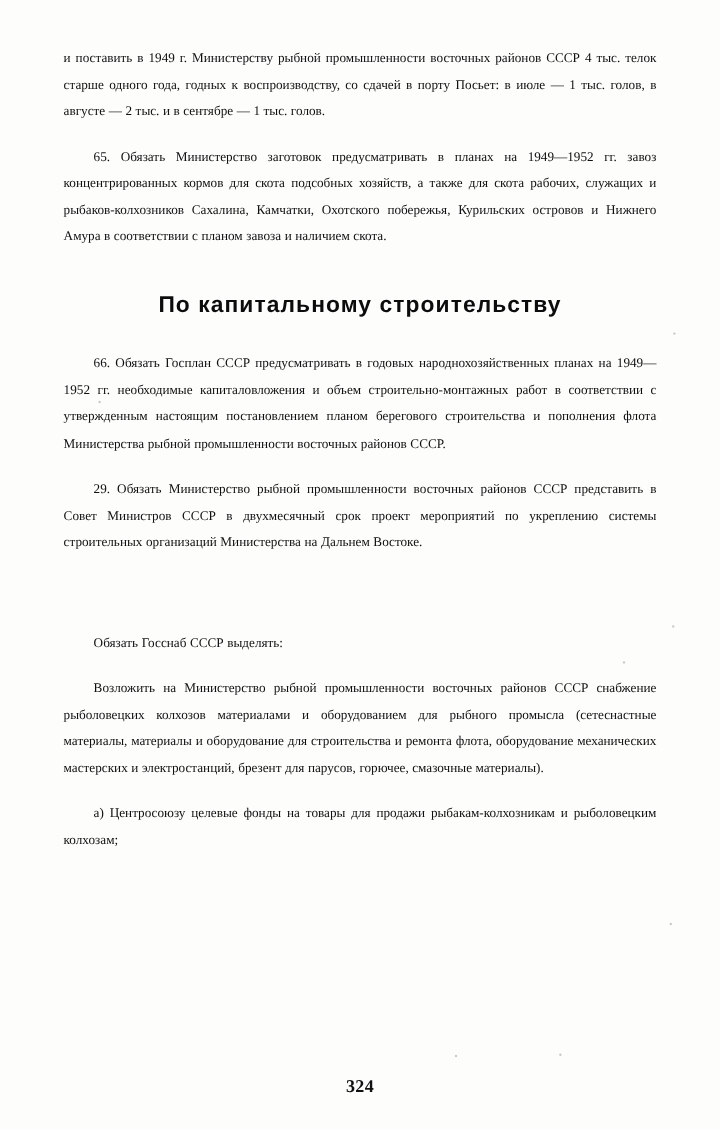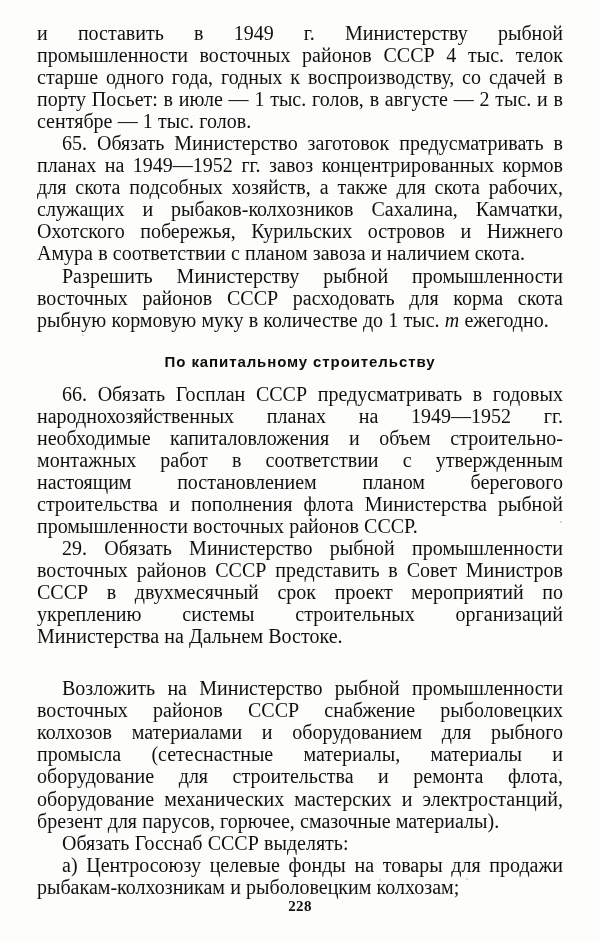"и поставить в 1949 г." p.para { font-size: 20px -> 11px; margin: 0 -> 16px }
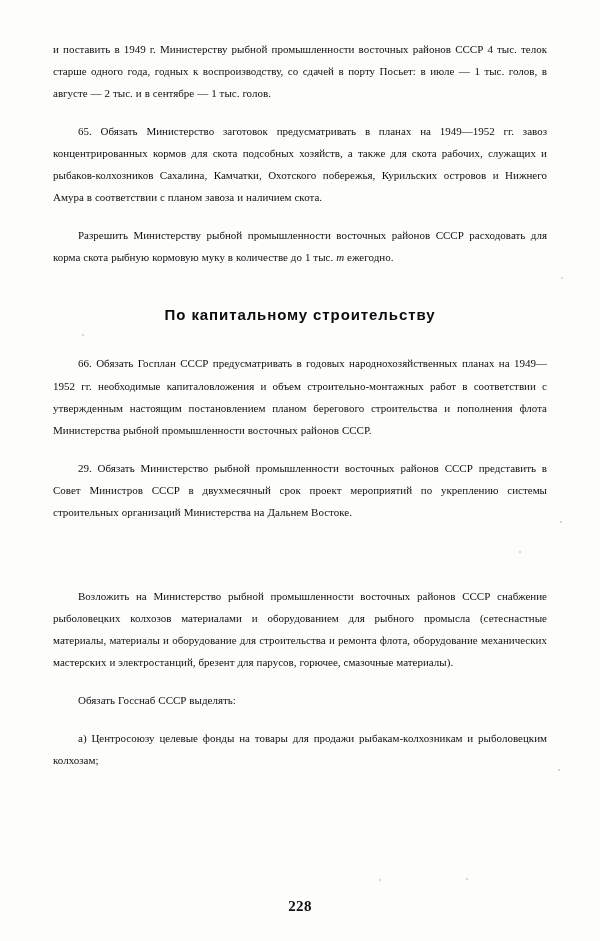"Разрешить Министерству рыбной" p.para { html: <p><span>Разрешить Министерству рыбной промышленности восточных районов СССР расходовать для корма скота рыбную кормовую муку в количестве до 1 тыс. </span><span>т</span><span> ежегодно.</span></p> -> none }
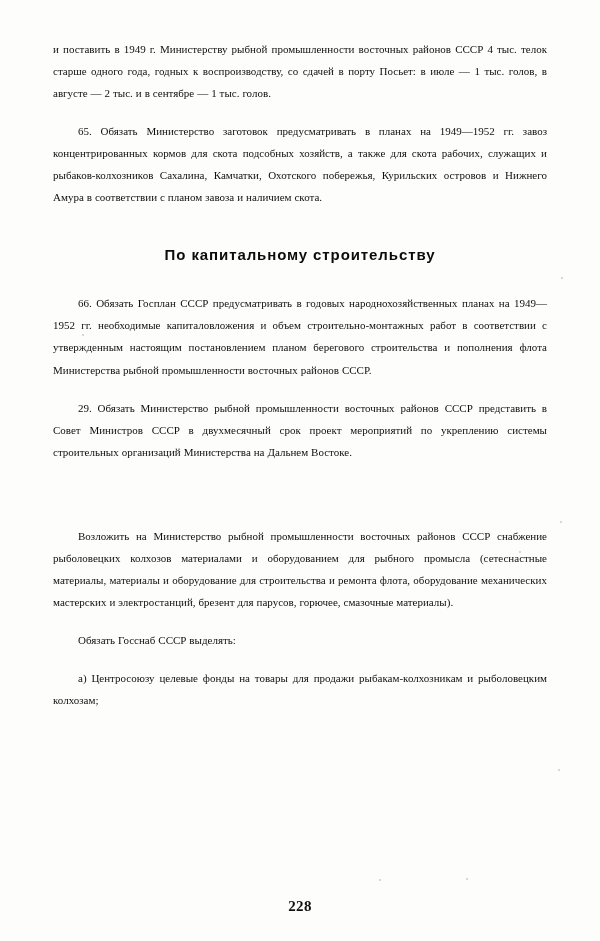"По капитальному строительству" h2.section-heading { font-size: 15px -> 19px }
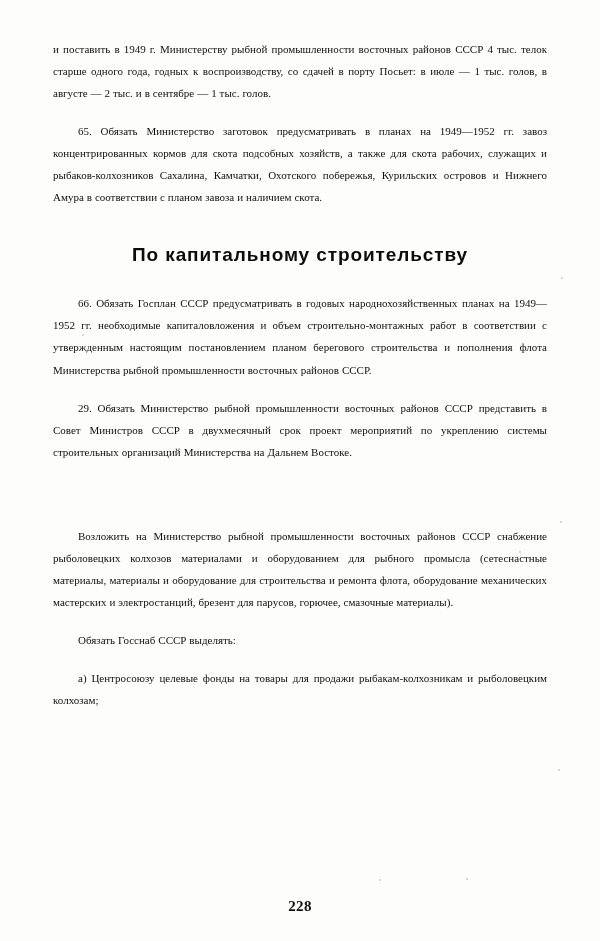"Возложить на Министерство рыбной" p.para { order: before "Обязать Госснаб СССР выделять:" -> after "Обязать Госснаб СССР выделять:" }
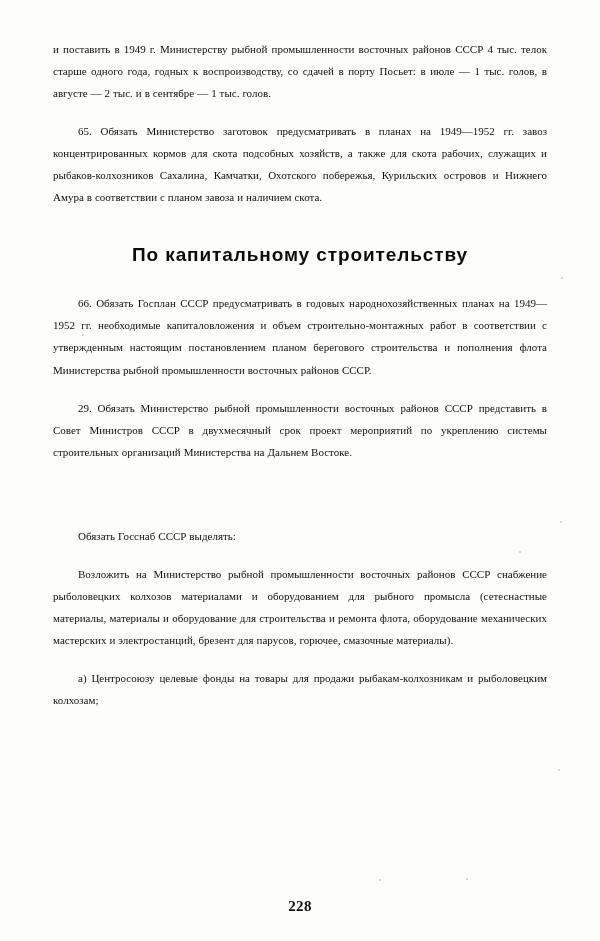"228" div.page-number { text: 228 -> 324 }
